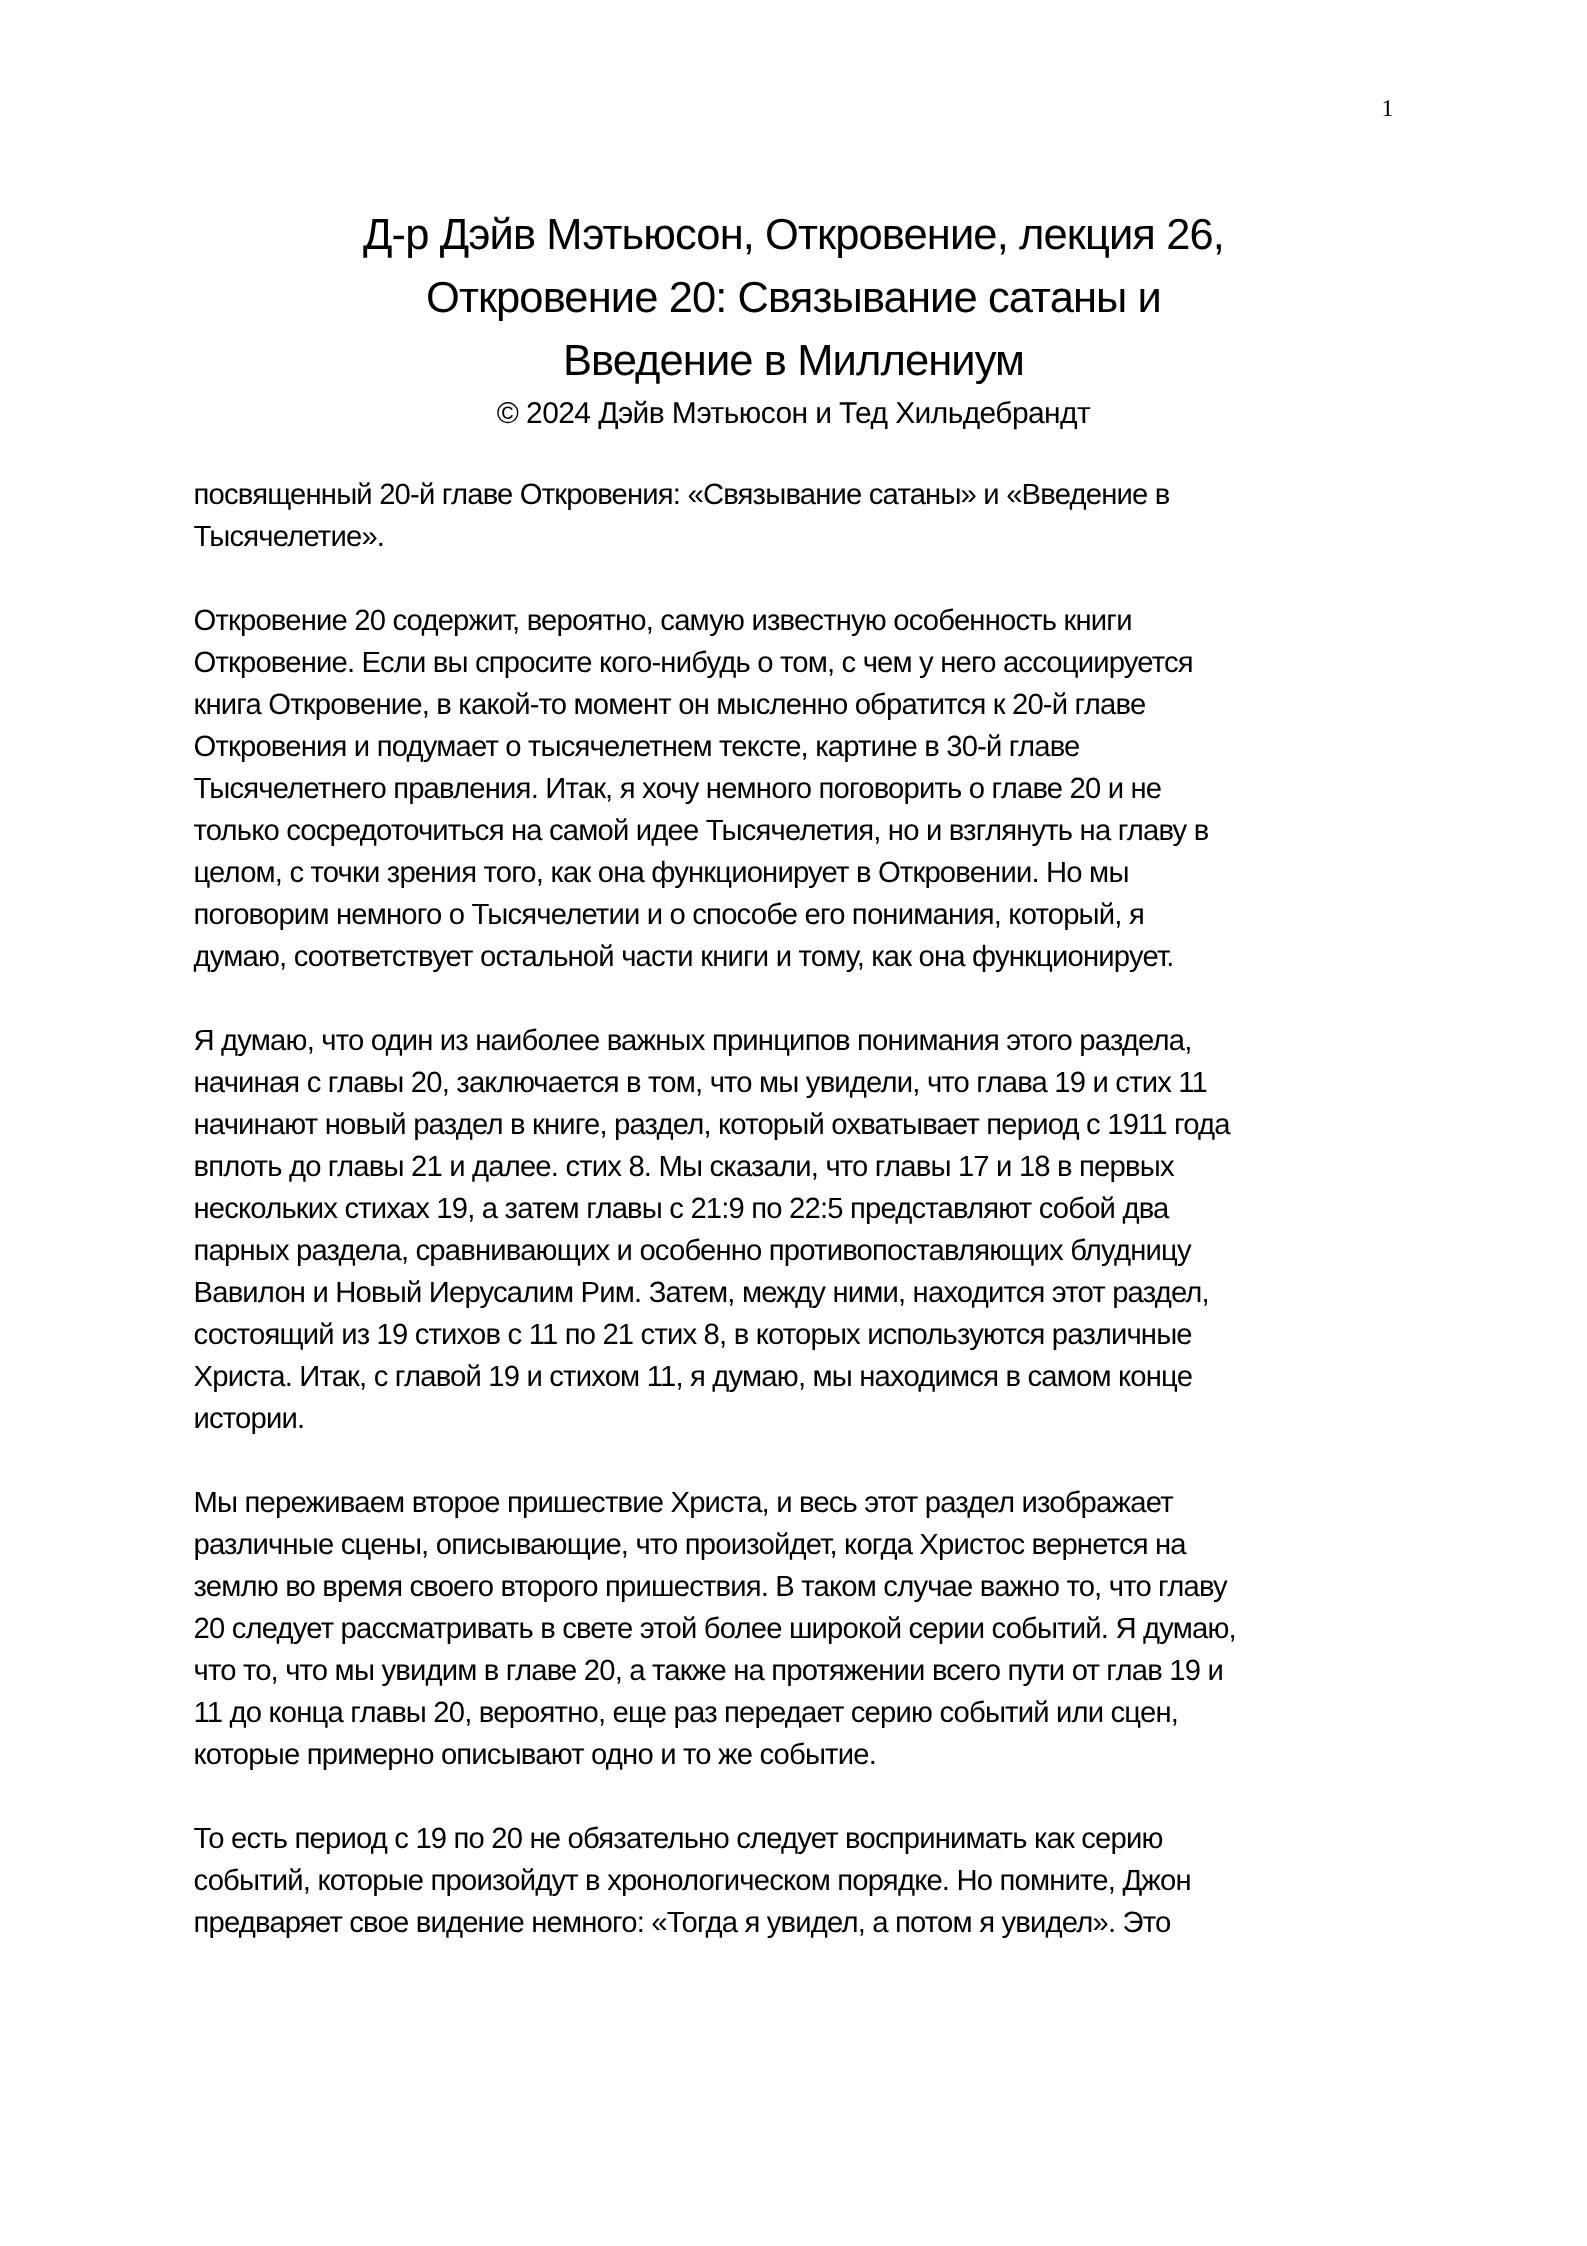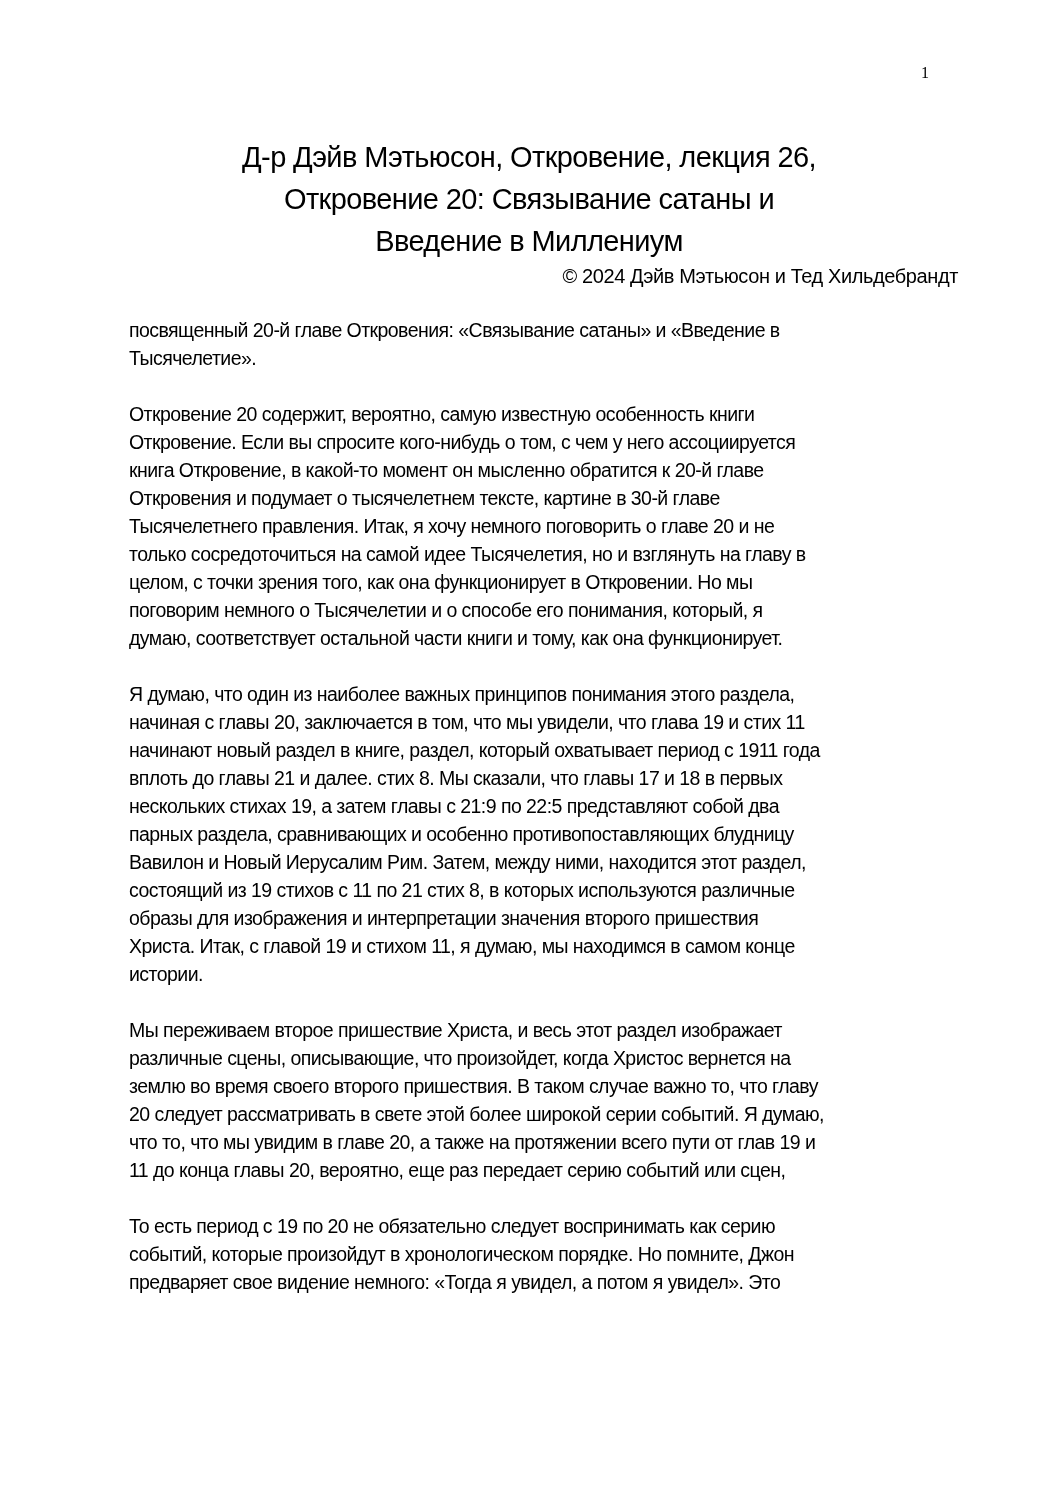"© 2024 Дэйв Мэтьюсон и" .copyright { text-align: right -> none }
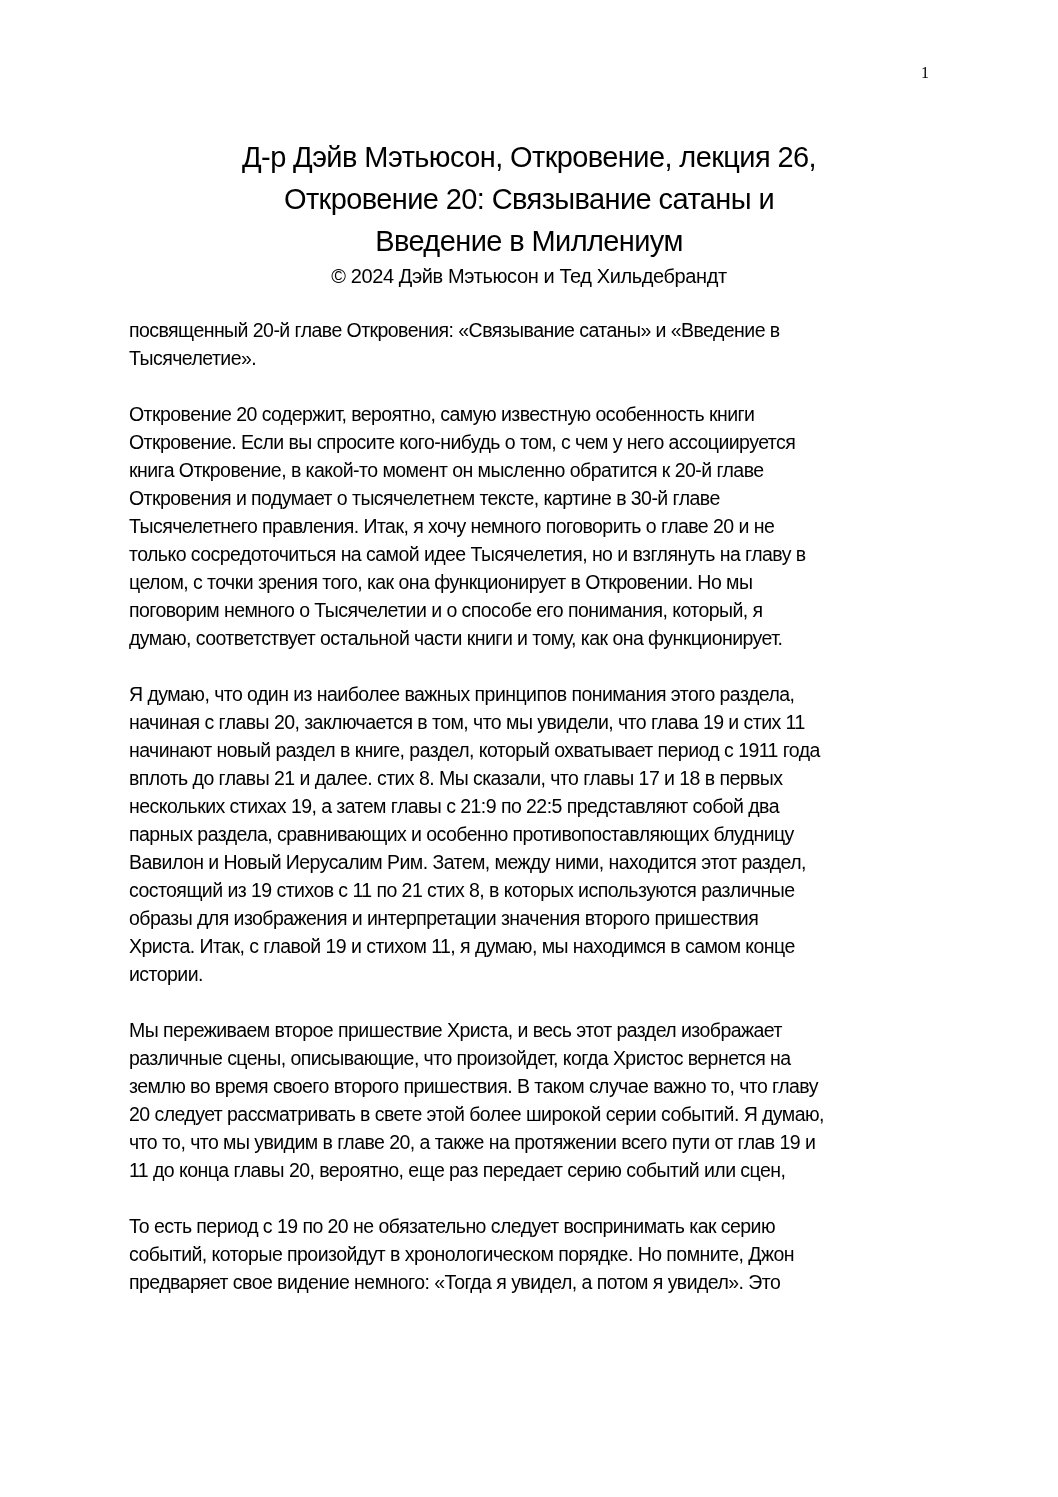"образы для изображения и интерпретации" div.line { html: <div>образы для изображения и интерпретации значения второго пришествия</div> -> none }
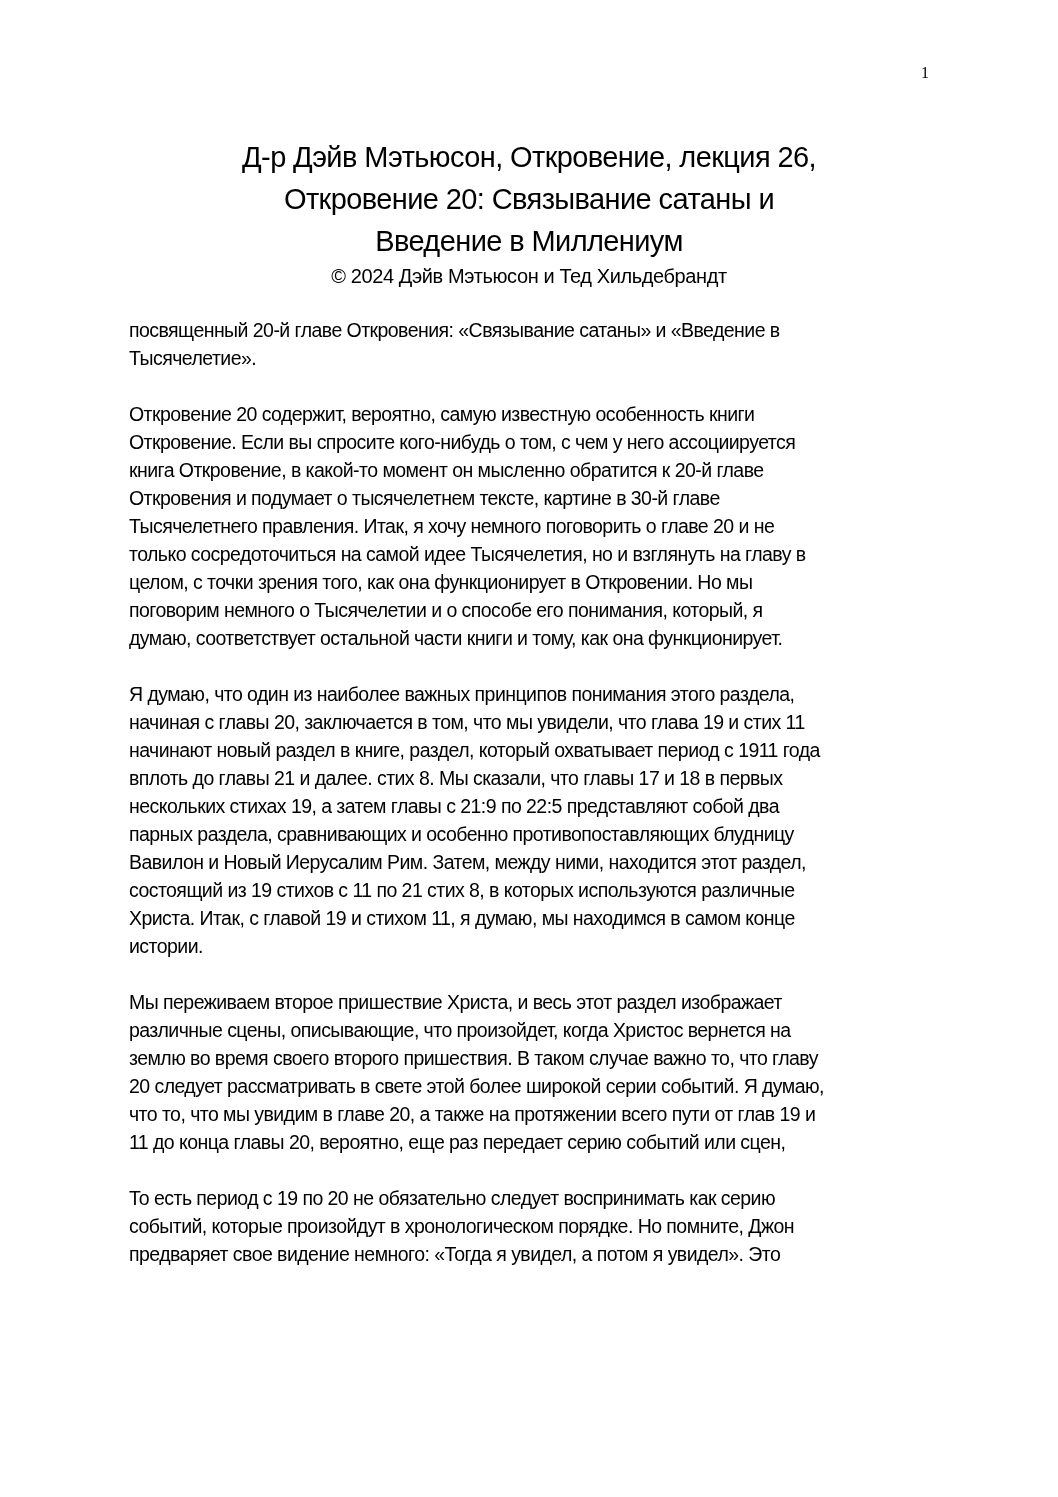"которые примерно описывают одно и" div.line { html: none -> <div>которые примерно описывают одно и то же событие.</div> }
